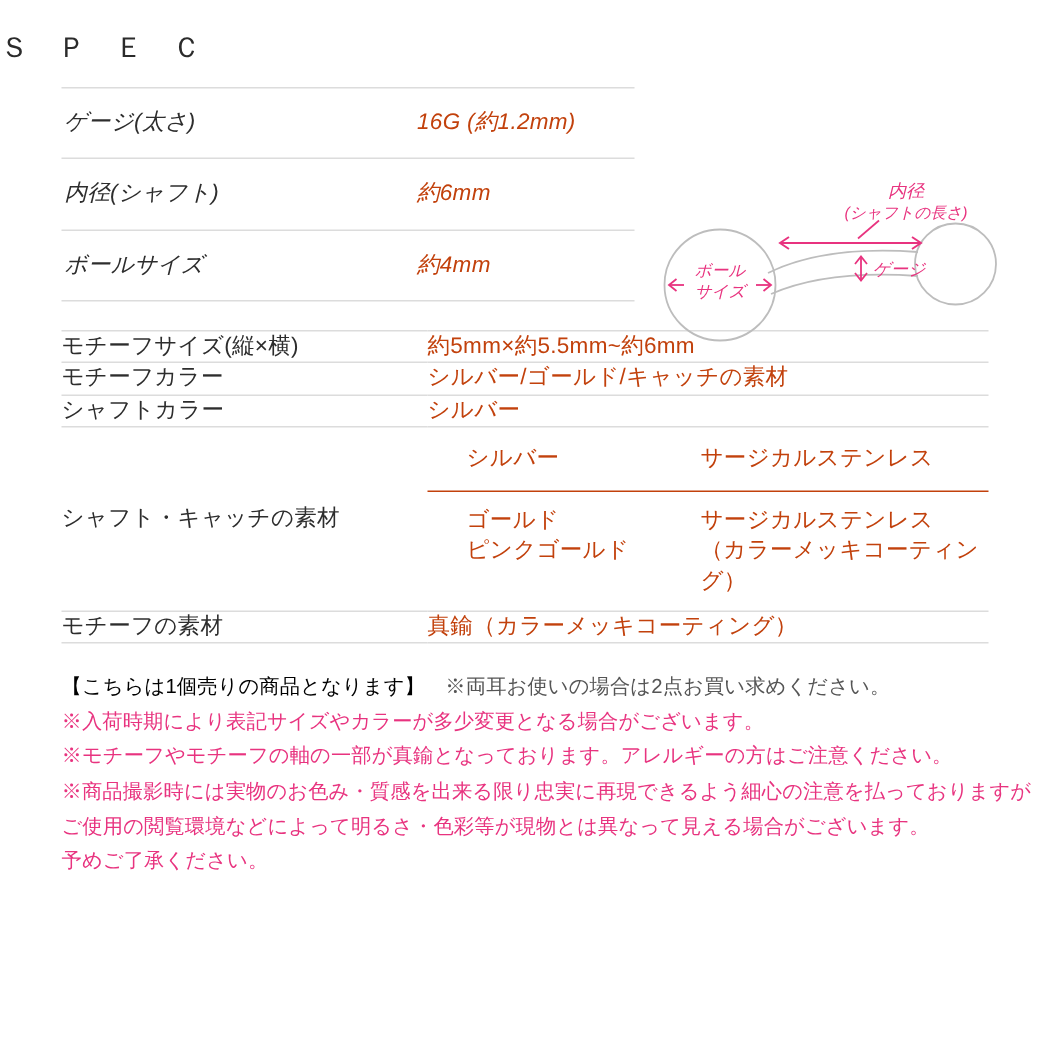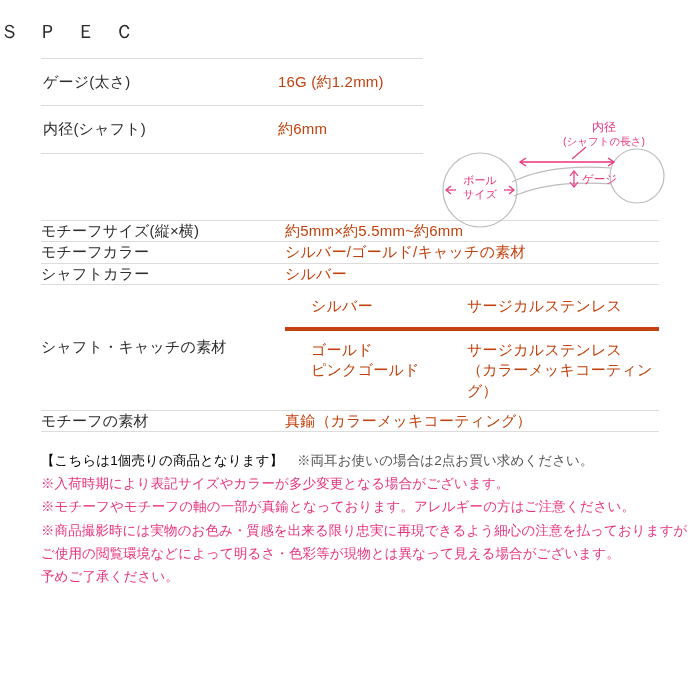"ゲージ(太さ)" .top-wrap { font-style: none -> italic }
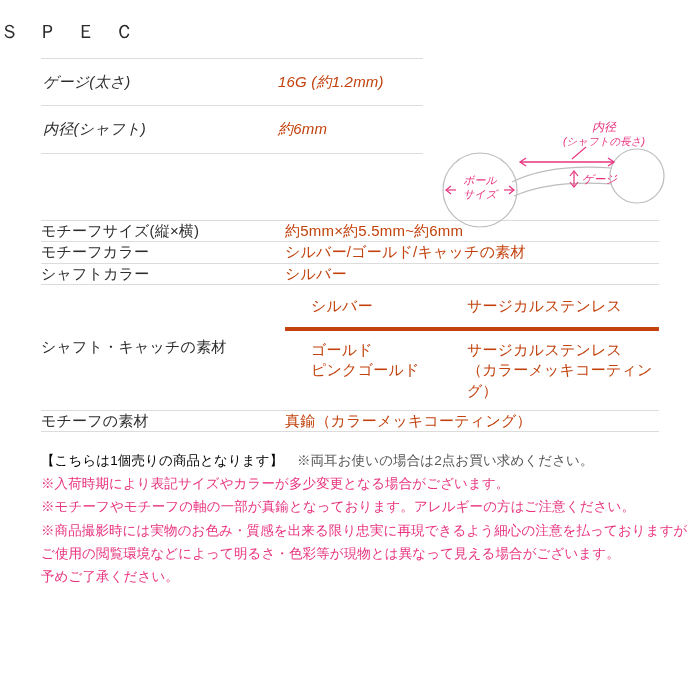"ボールサイズ" tr { html: none -> <tr> <td>ボールサイズ</td> <td>約4mm</td> </tr> }
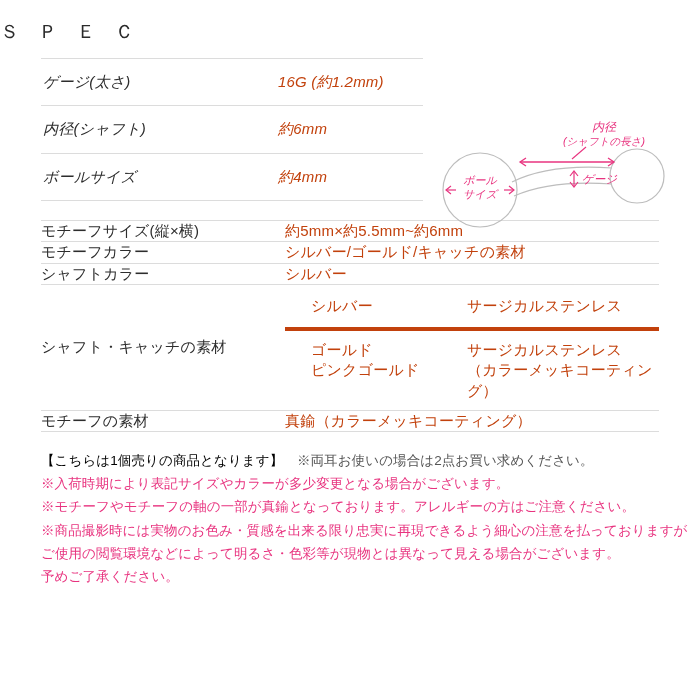"ゴールド" .mat-line.second { border-top: 4px solid #c2410c -> 1px solid #c2410c }
